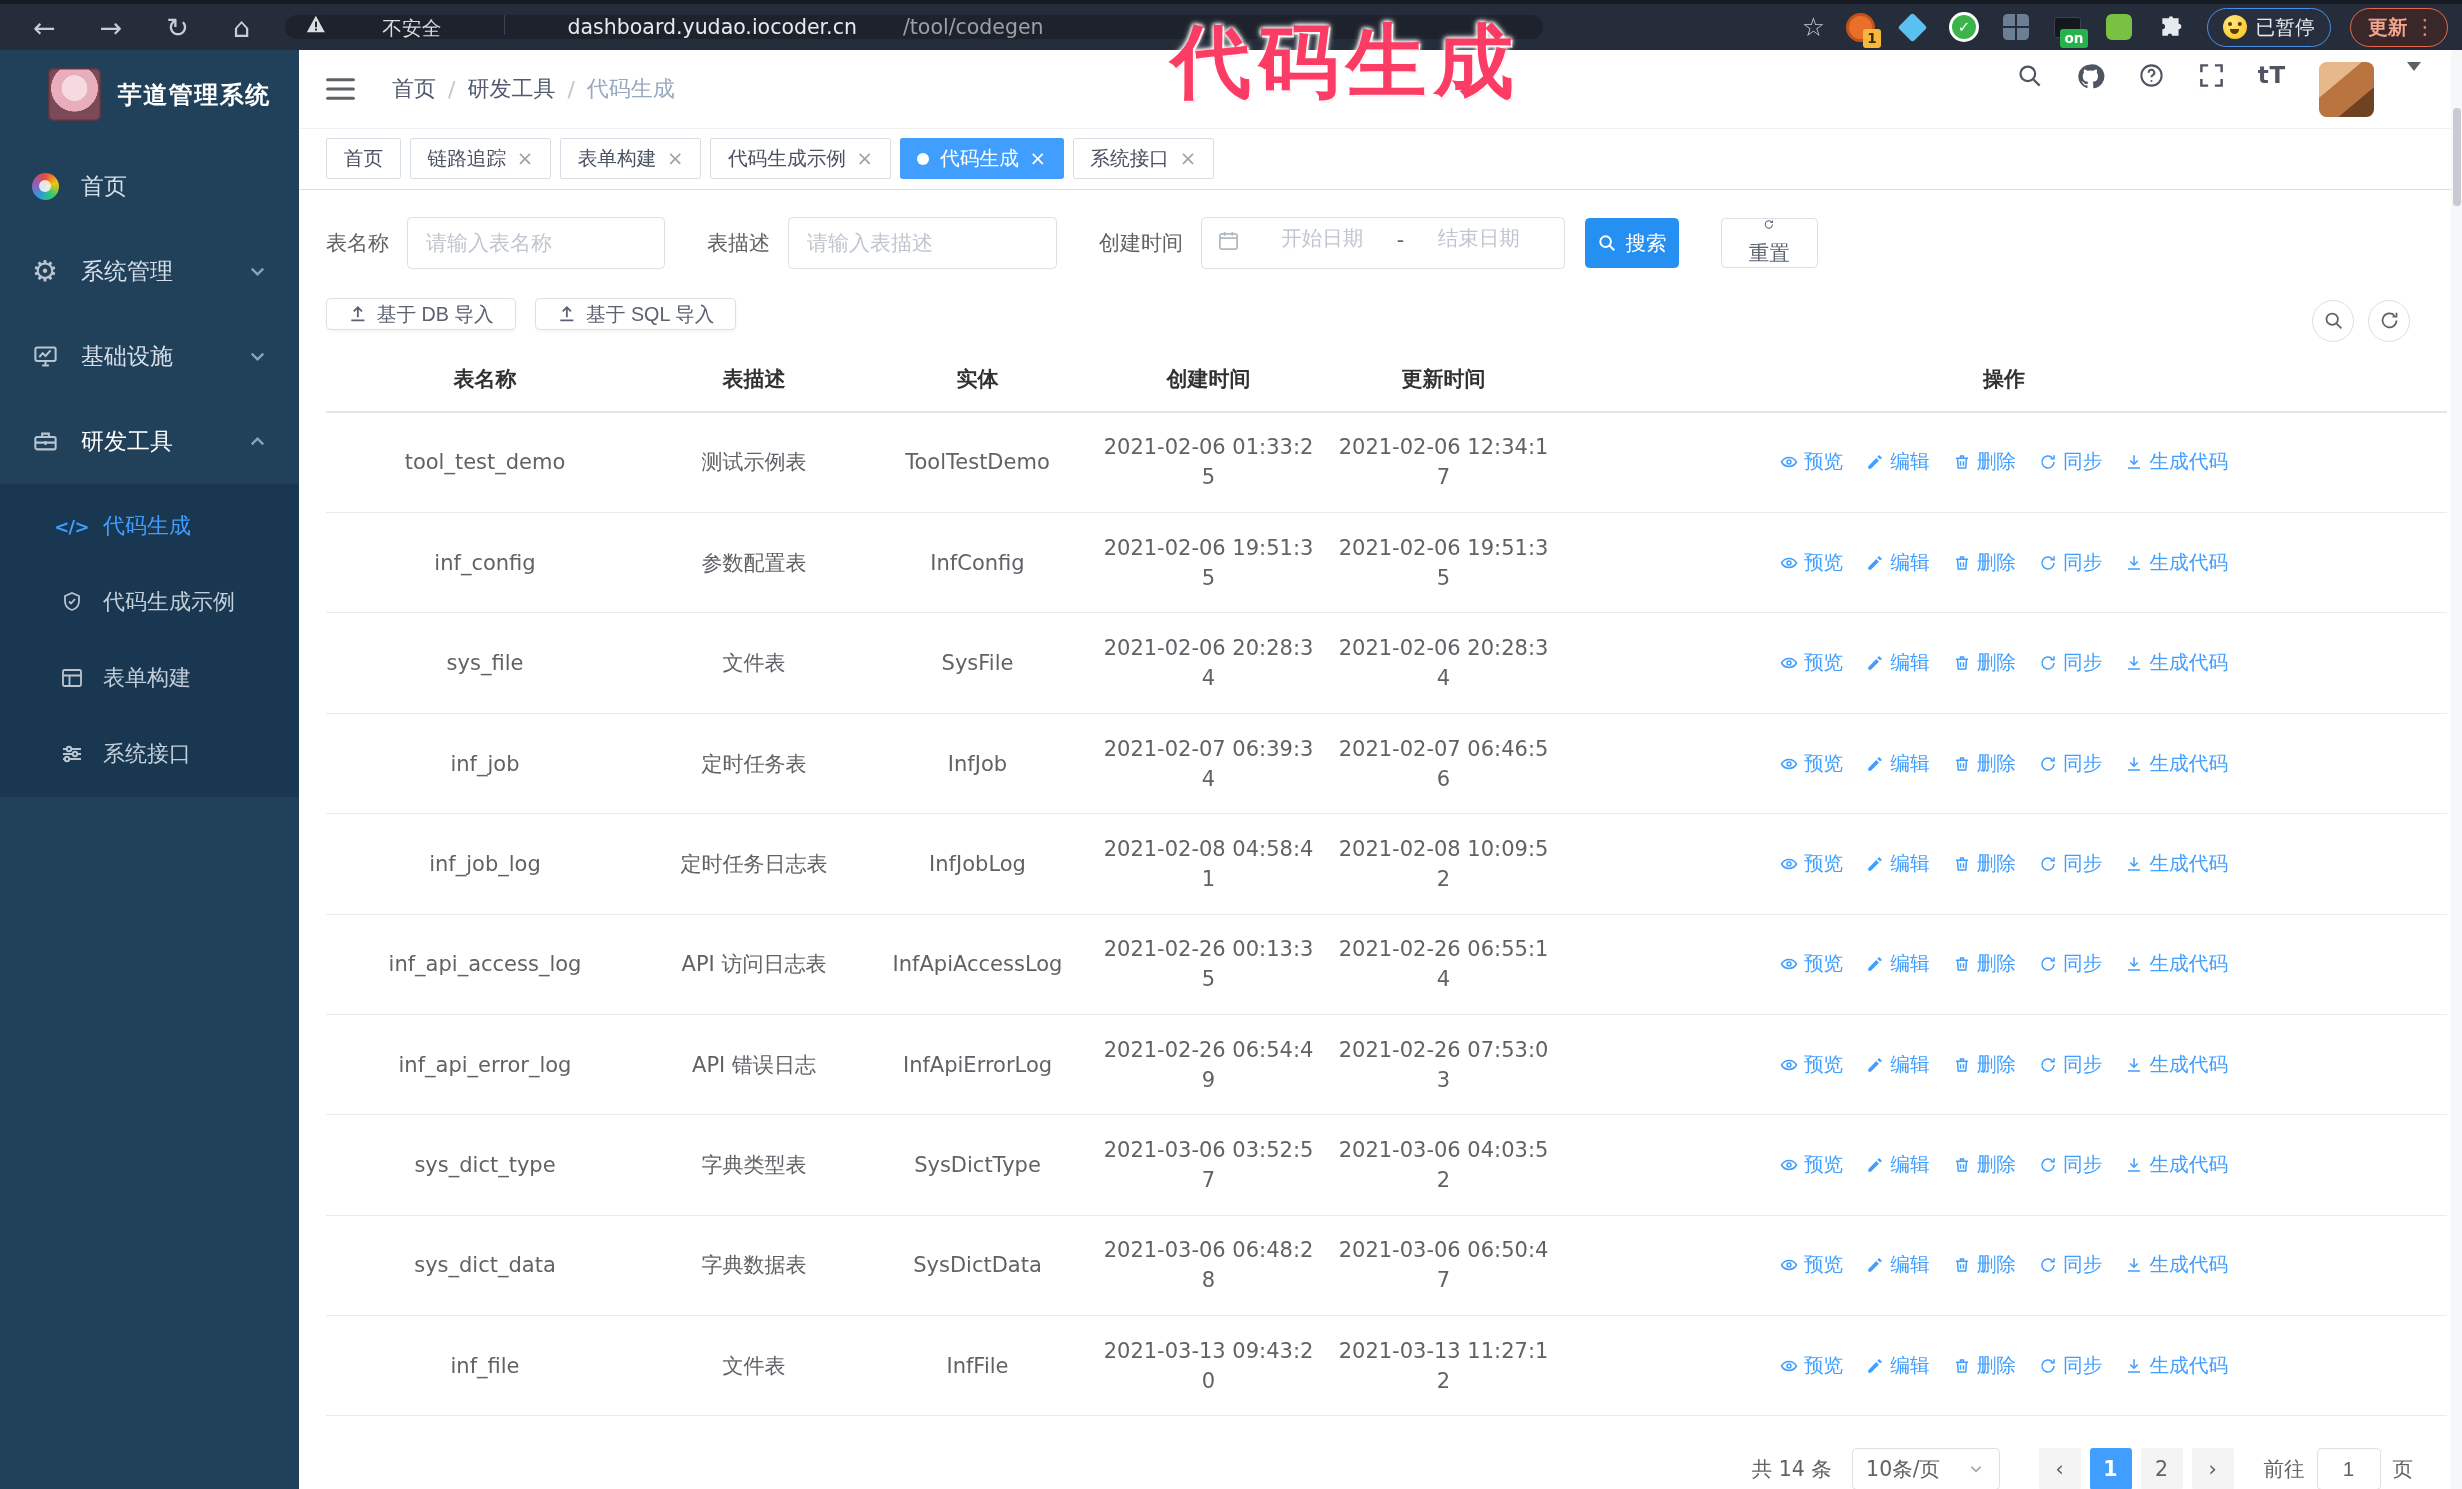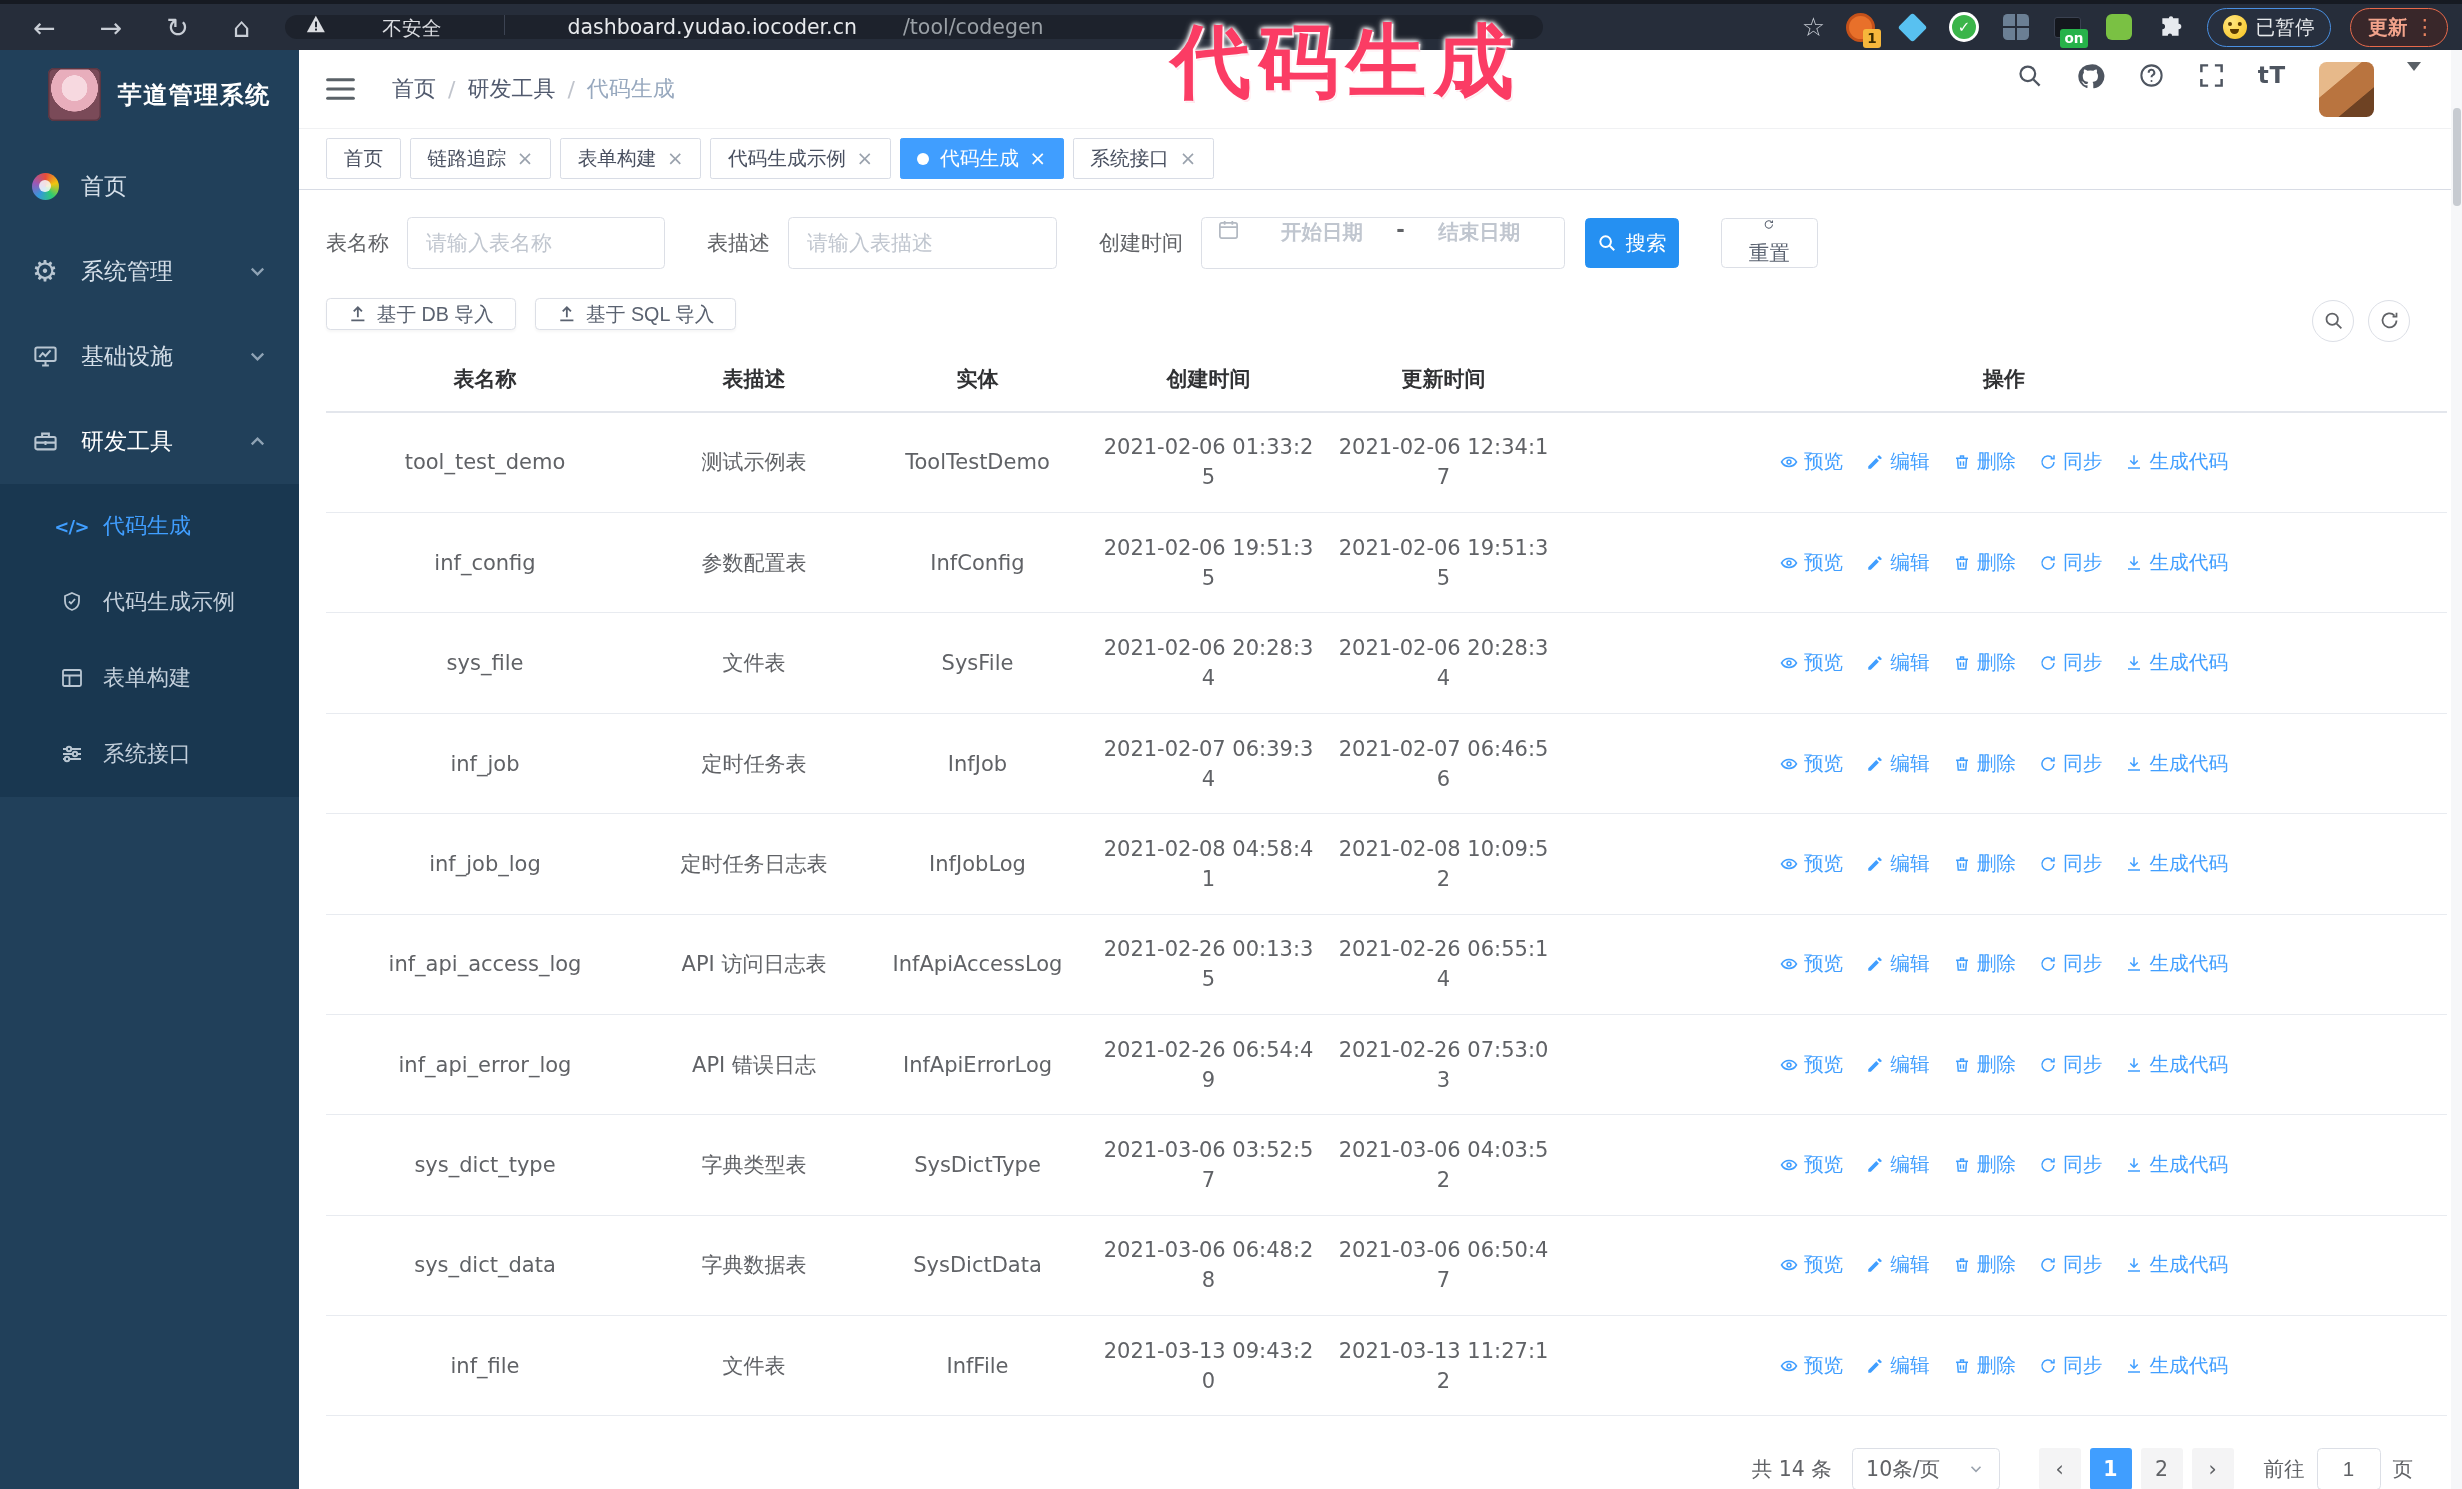"开始日期" .daterange { align-items: flex-start -> flex-end; font-weight: bold -> none; padding: 0 15px -> 16px 15px }
